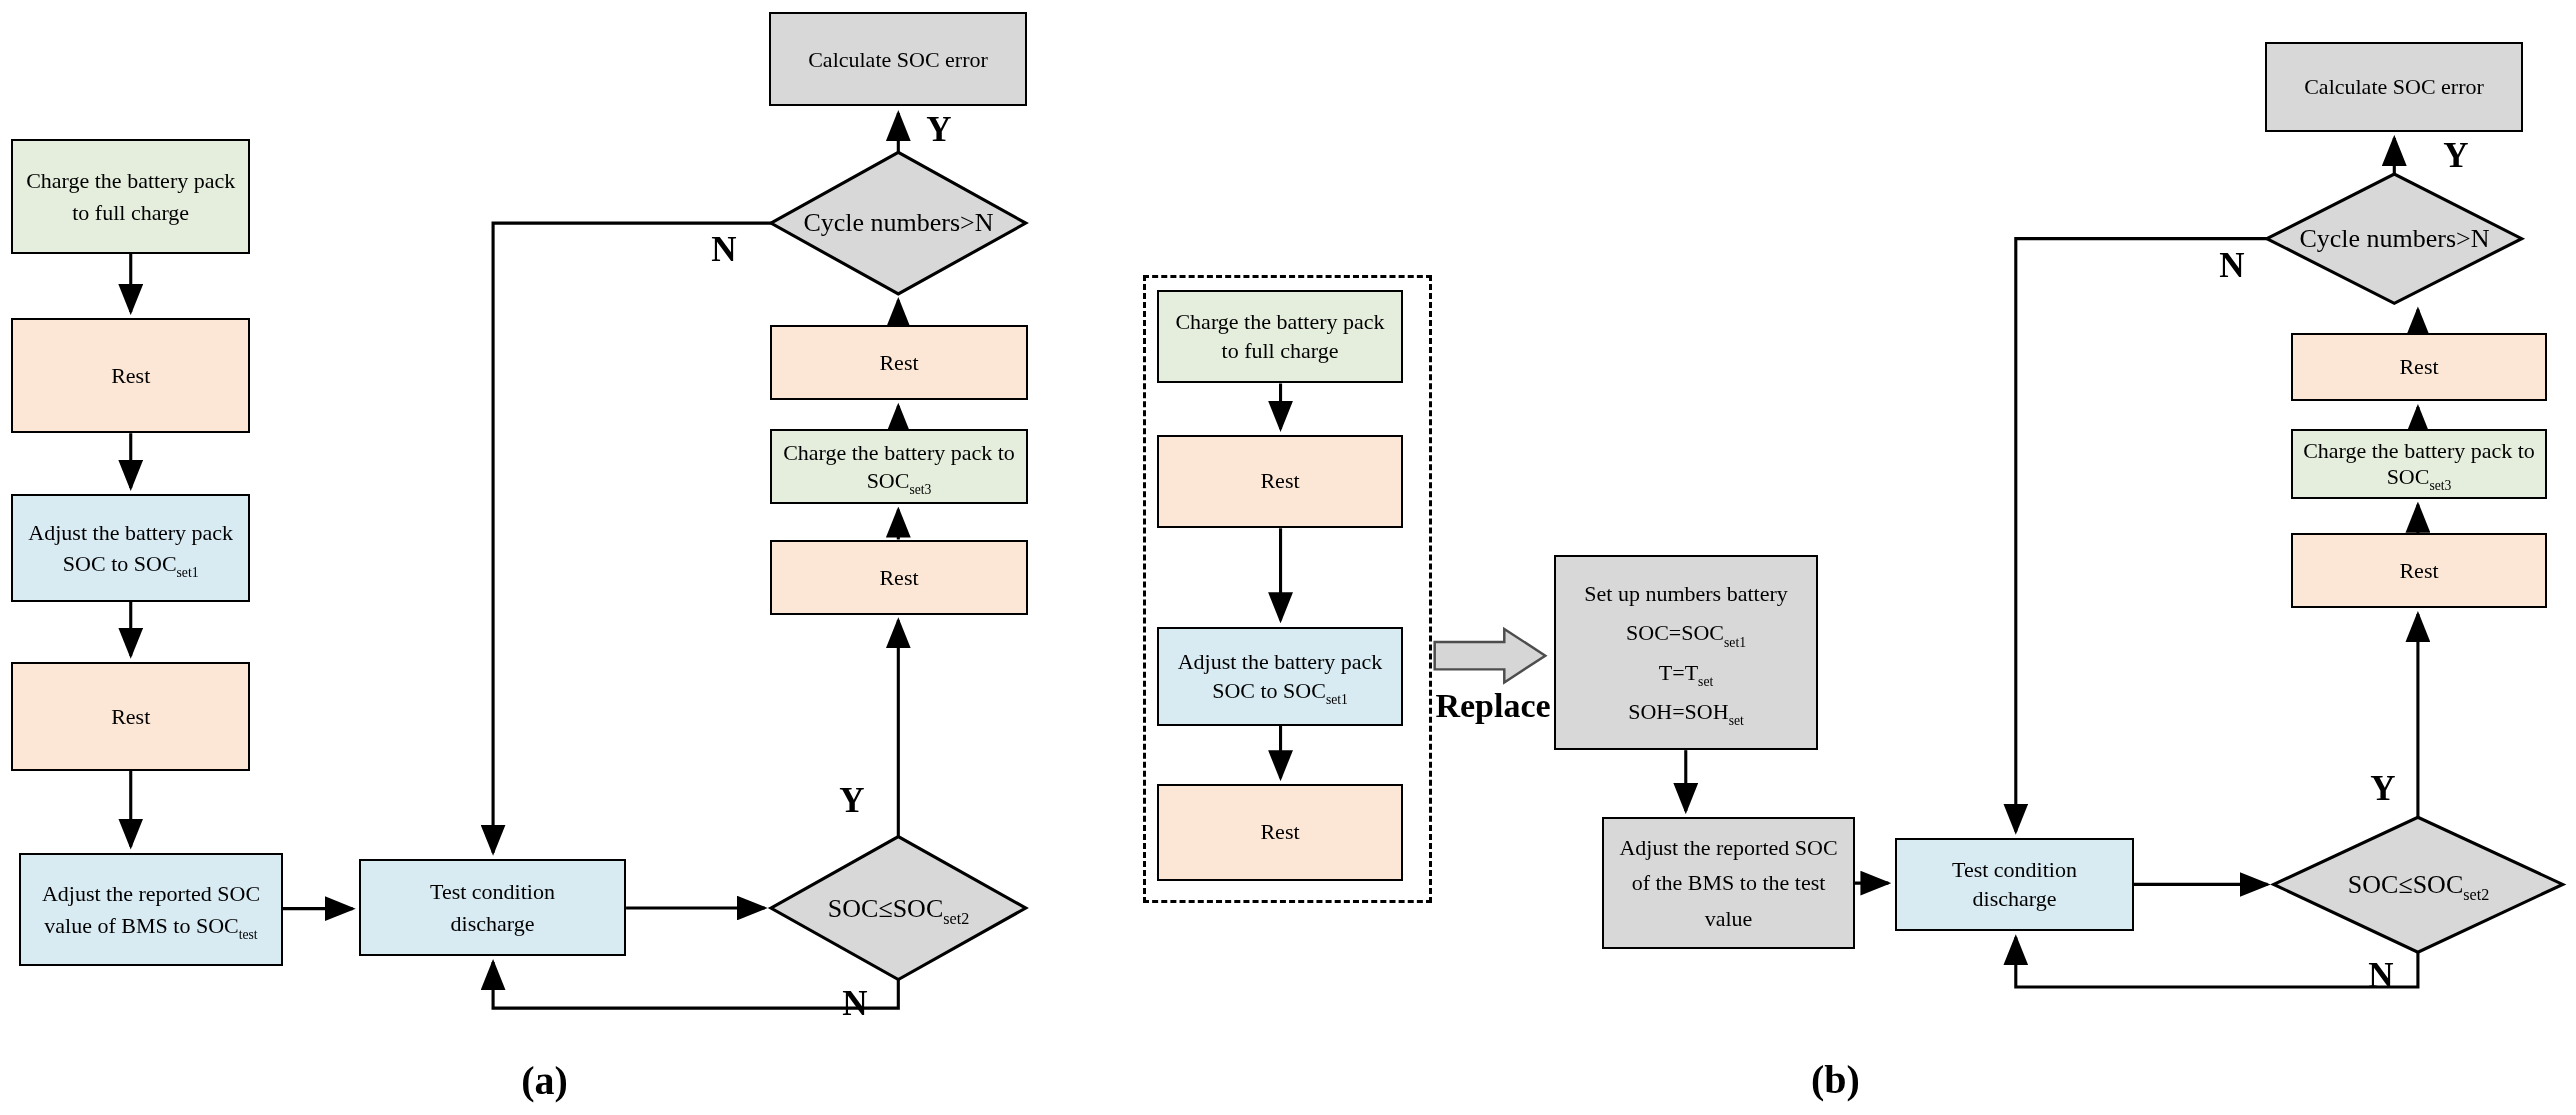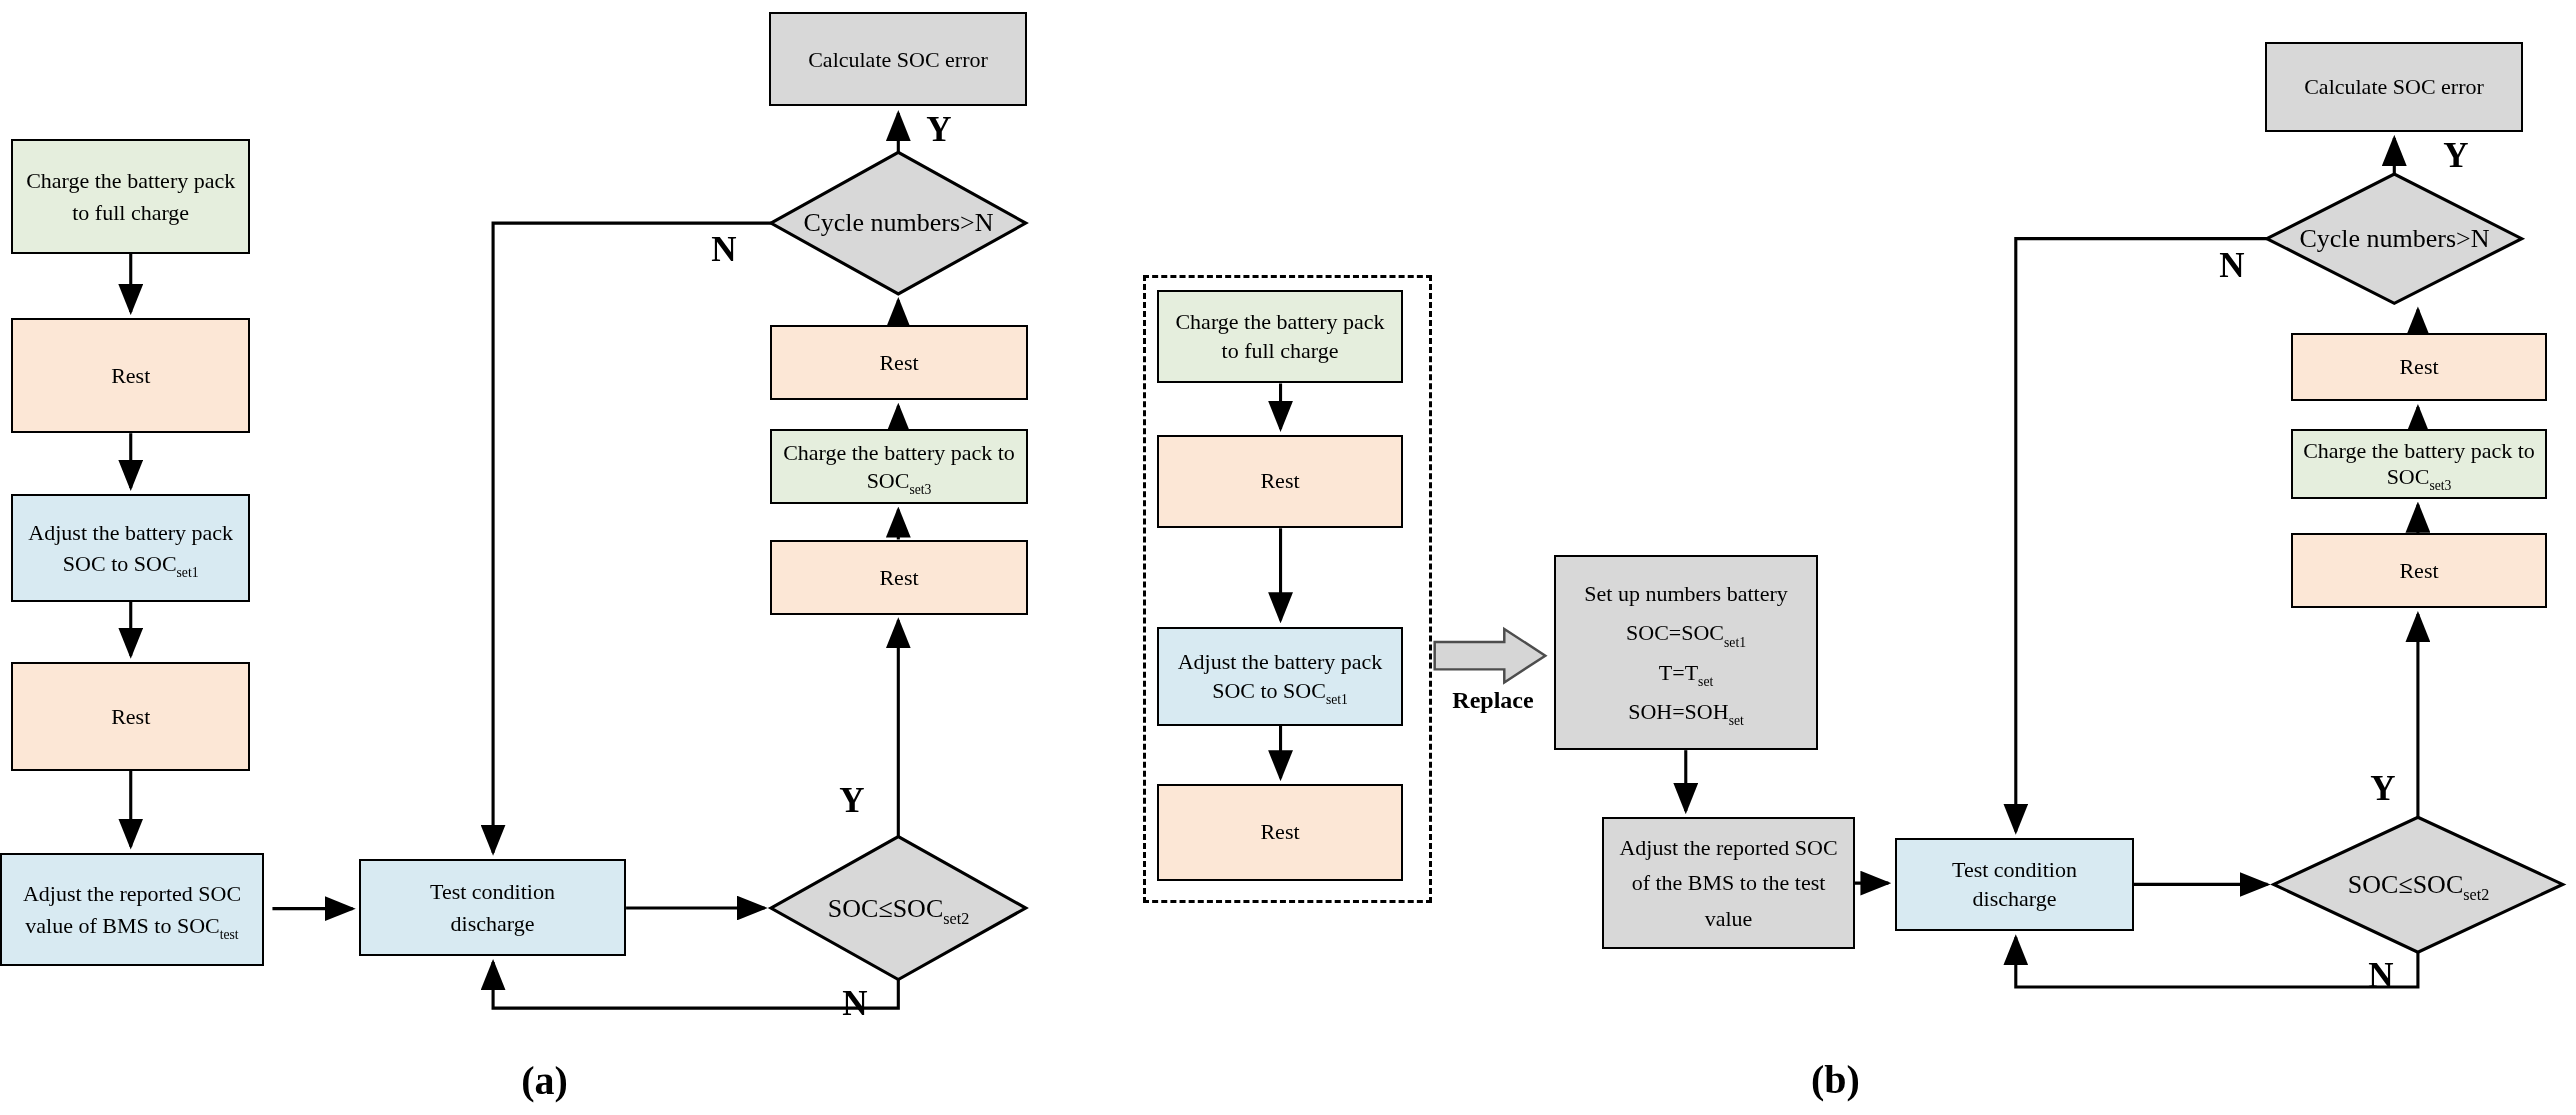"Replace" .replace-label { font-size: 24px -> 34px }
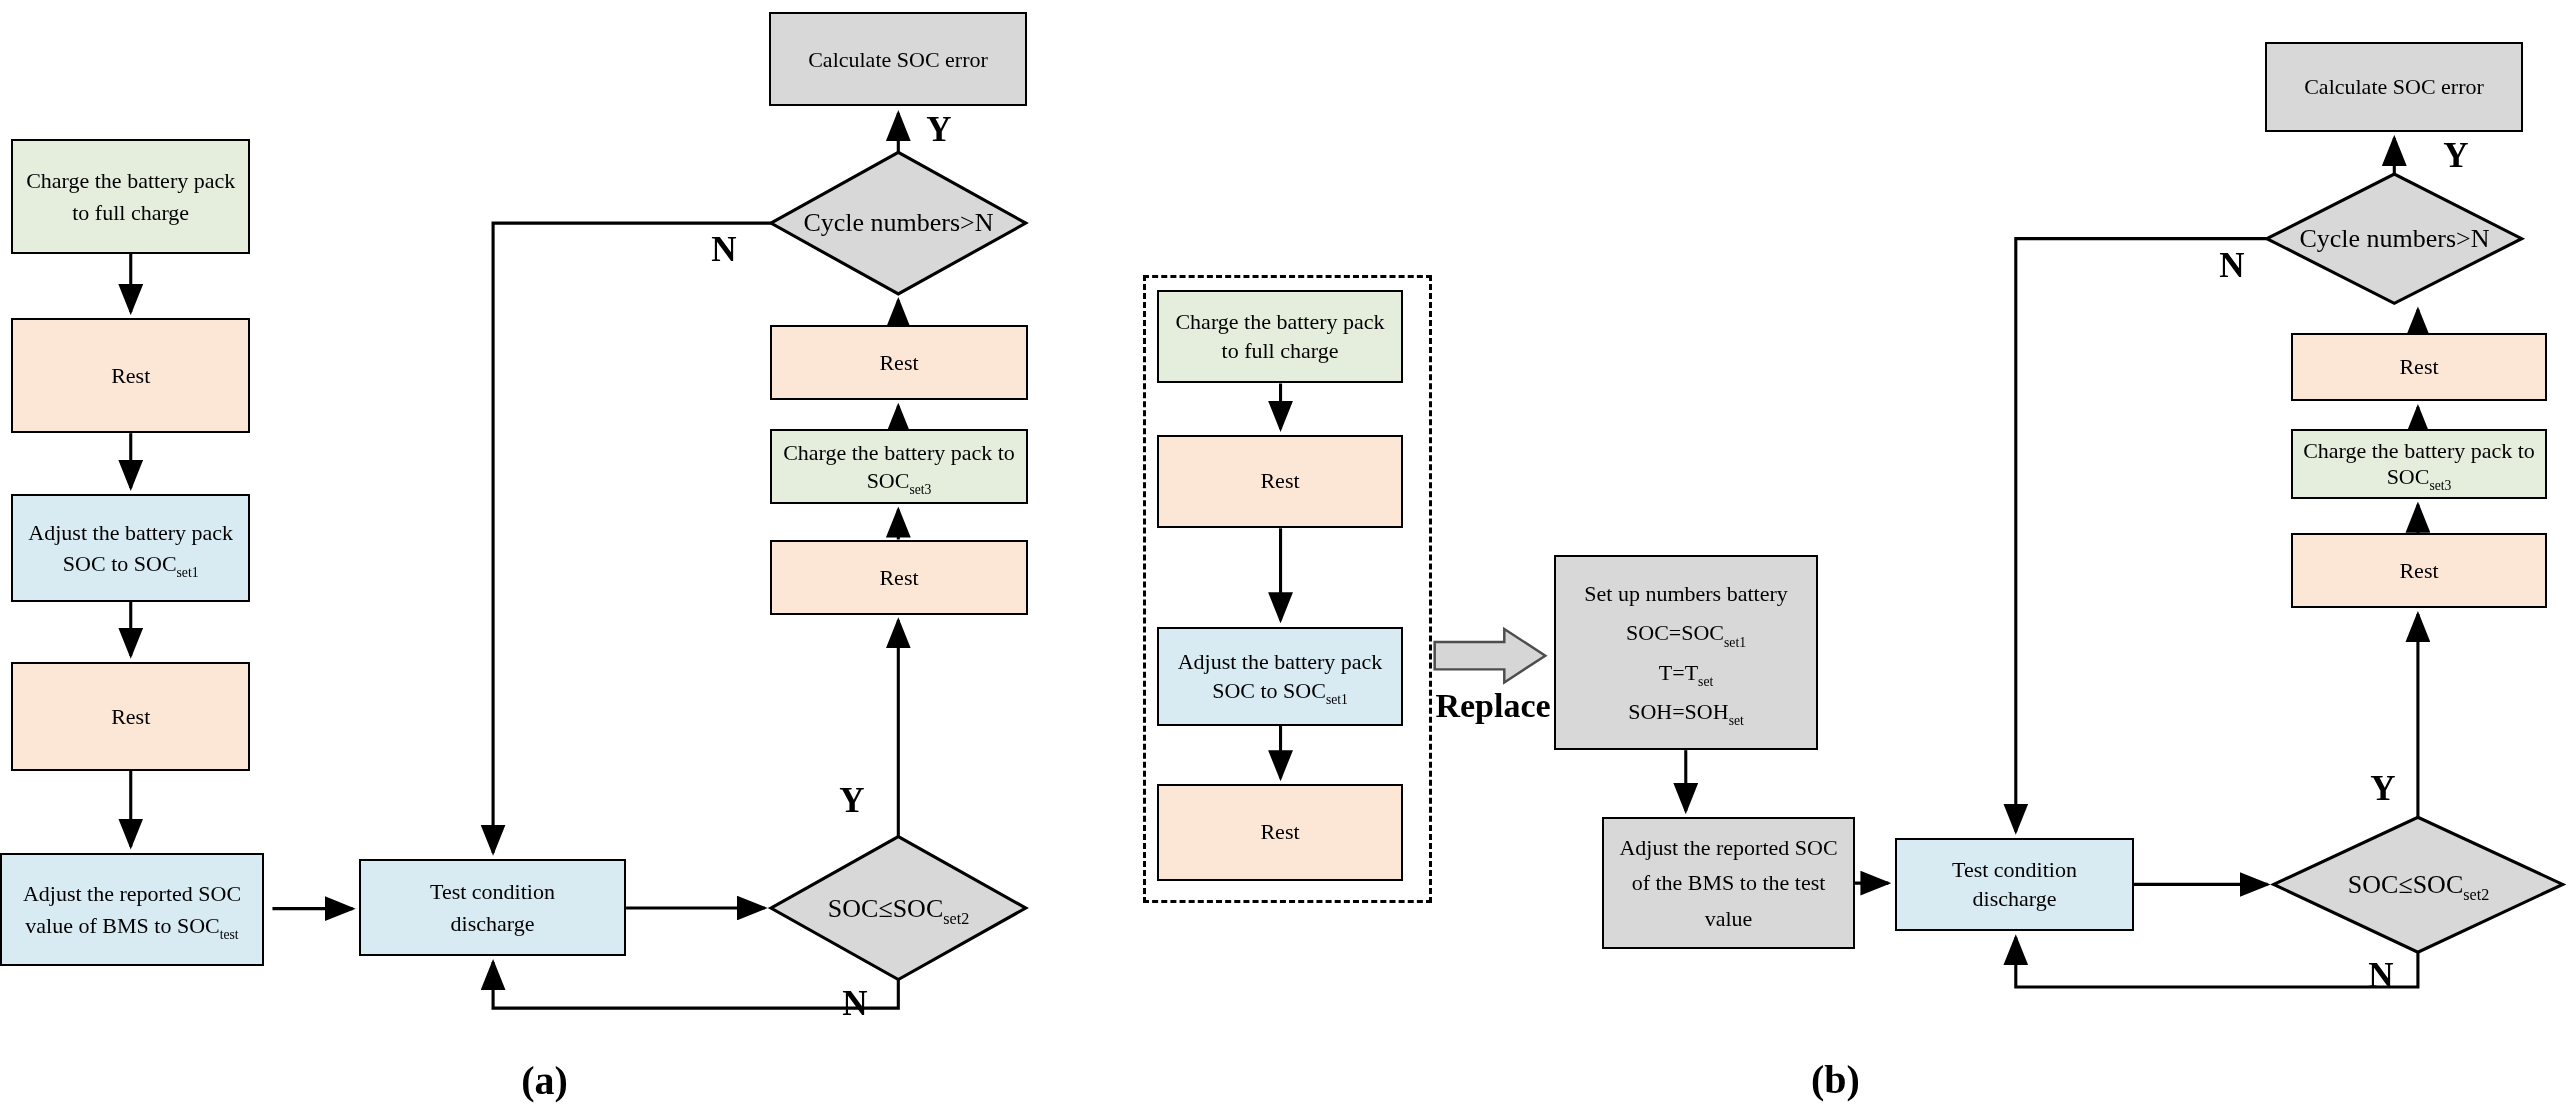"Adjust the reported SOC value" div.node { left: 0 -> 19px }
